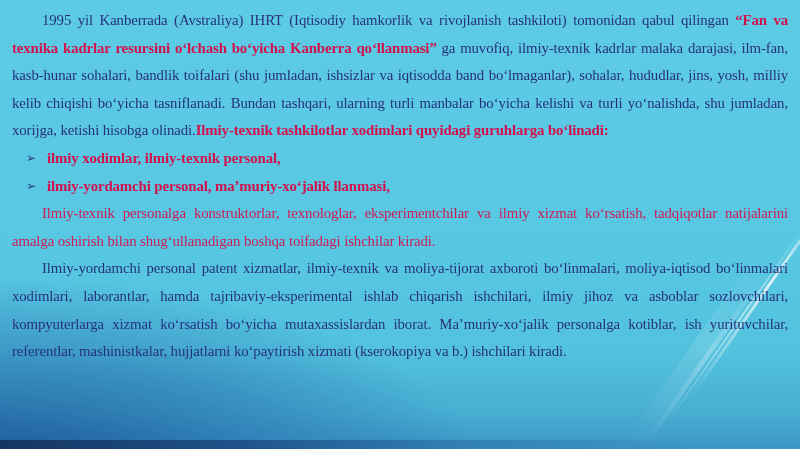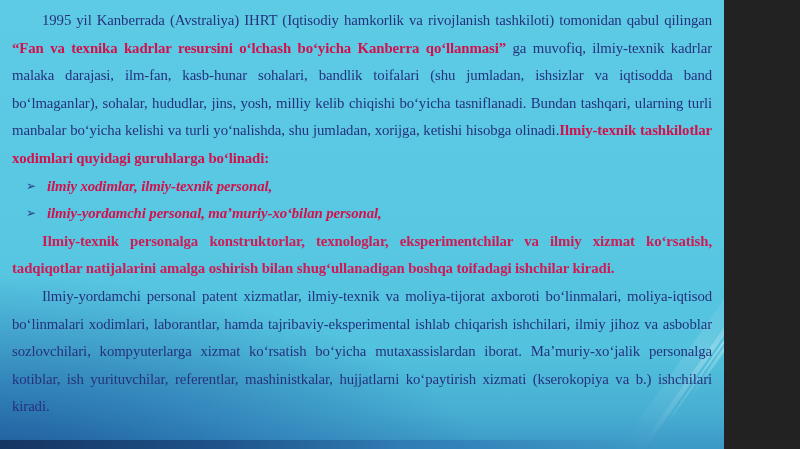"1995 yil Kanberrada (Avstraliya) IHRT" .slide { width: 724px -> 800px }
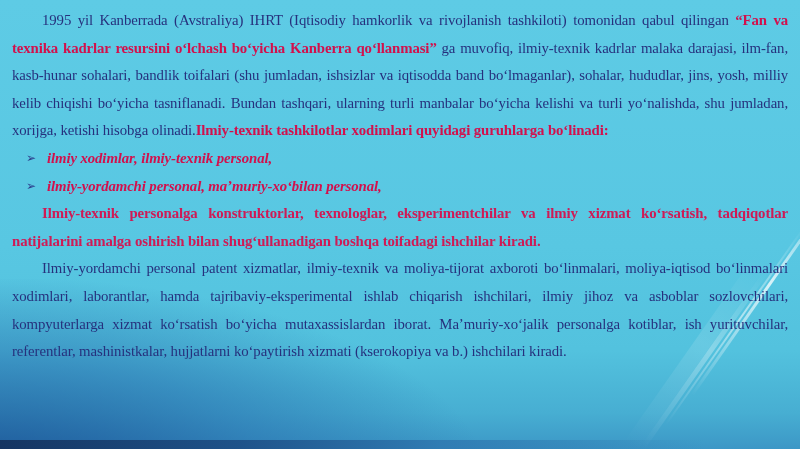"ilmiy xodimlar, ilmiy-texnik personal," .bullet-text { font-style: italic -> none }
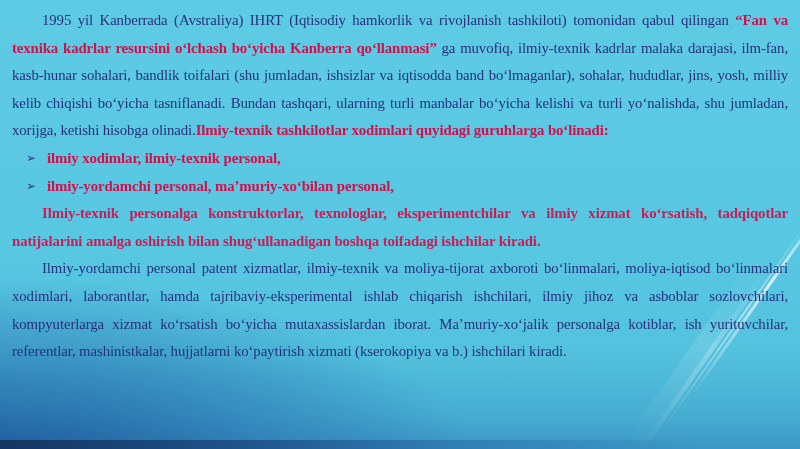"ilmiy-yordamchi personal," span.bullet-text { text: bilan personal -> jalik llanmasi }
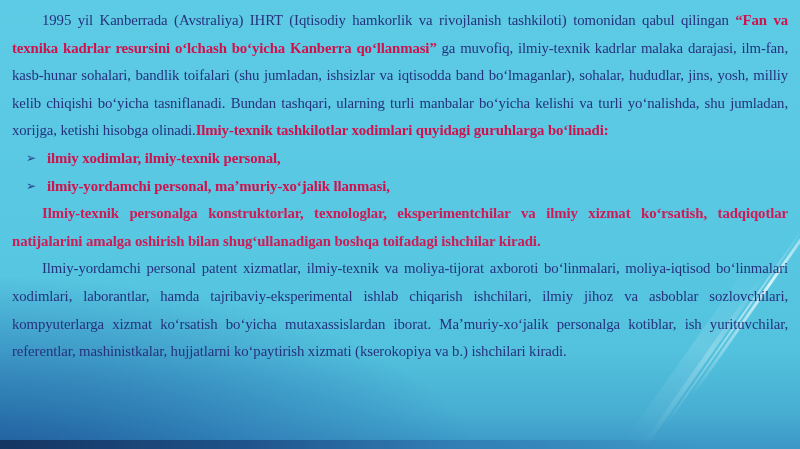"Ilmiy-texnik personalga konstruktorlar," .para-red { font-weight: bold -> normal }
